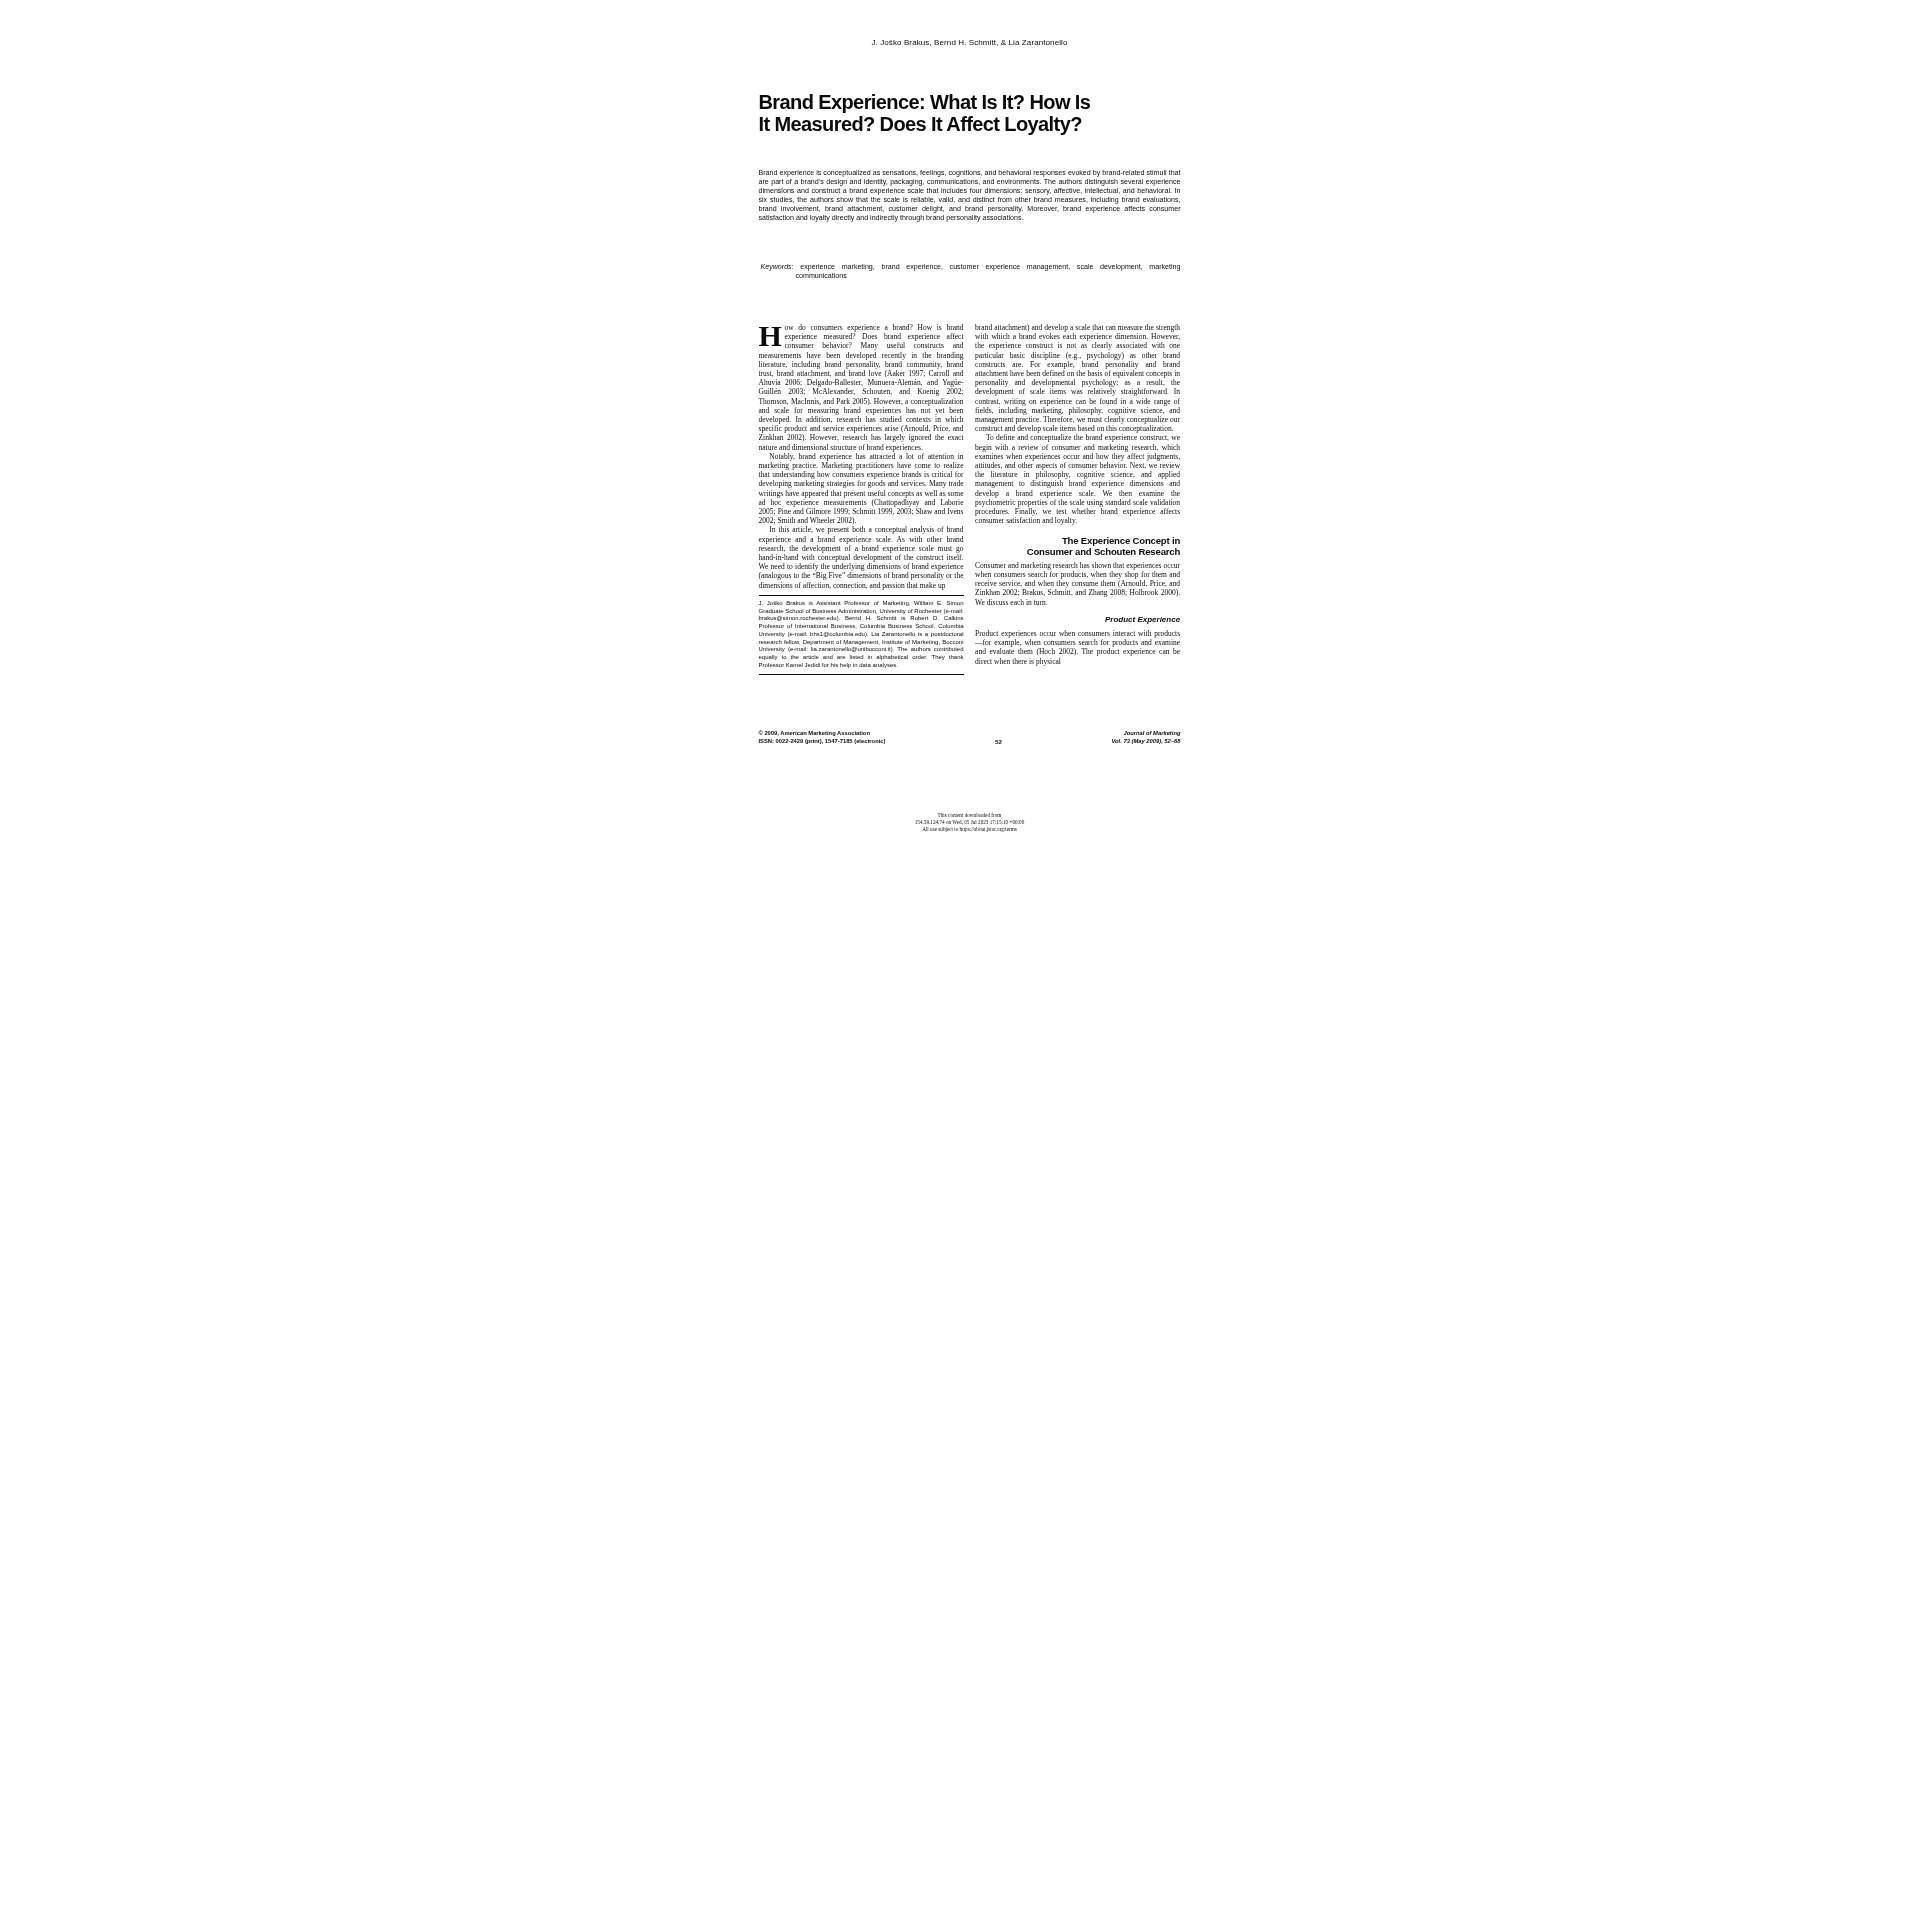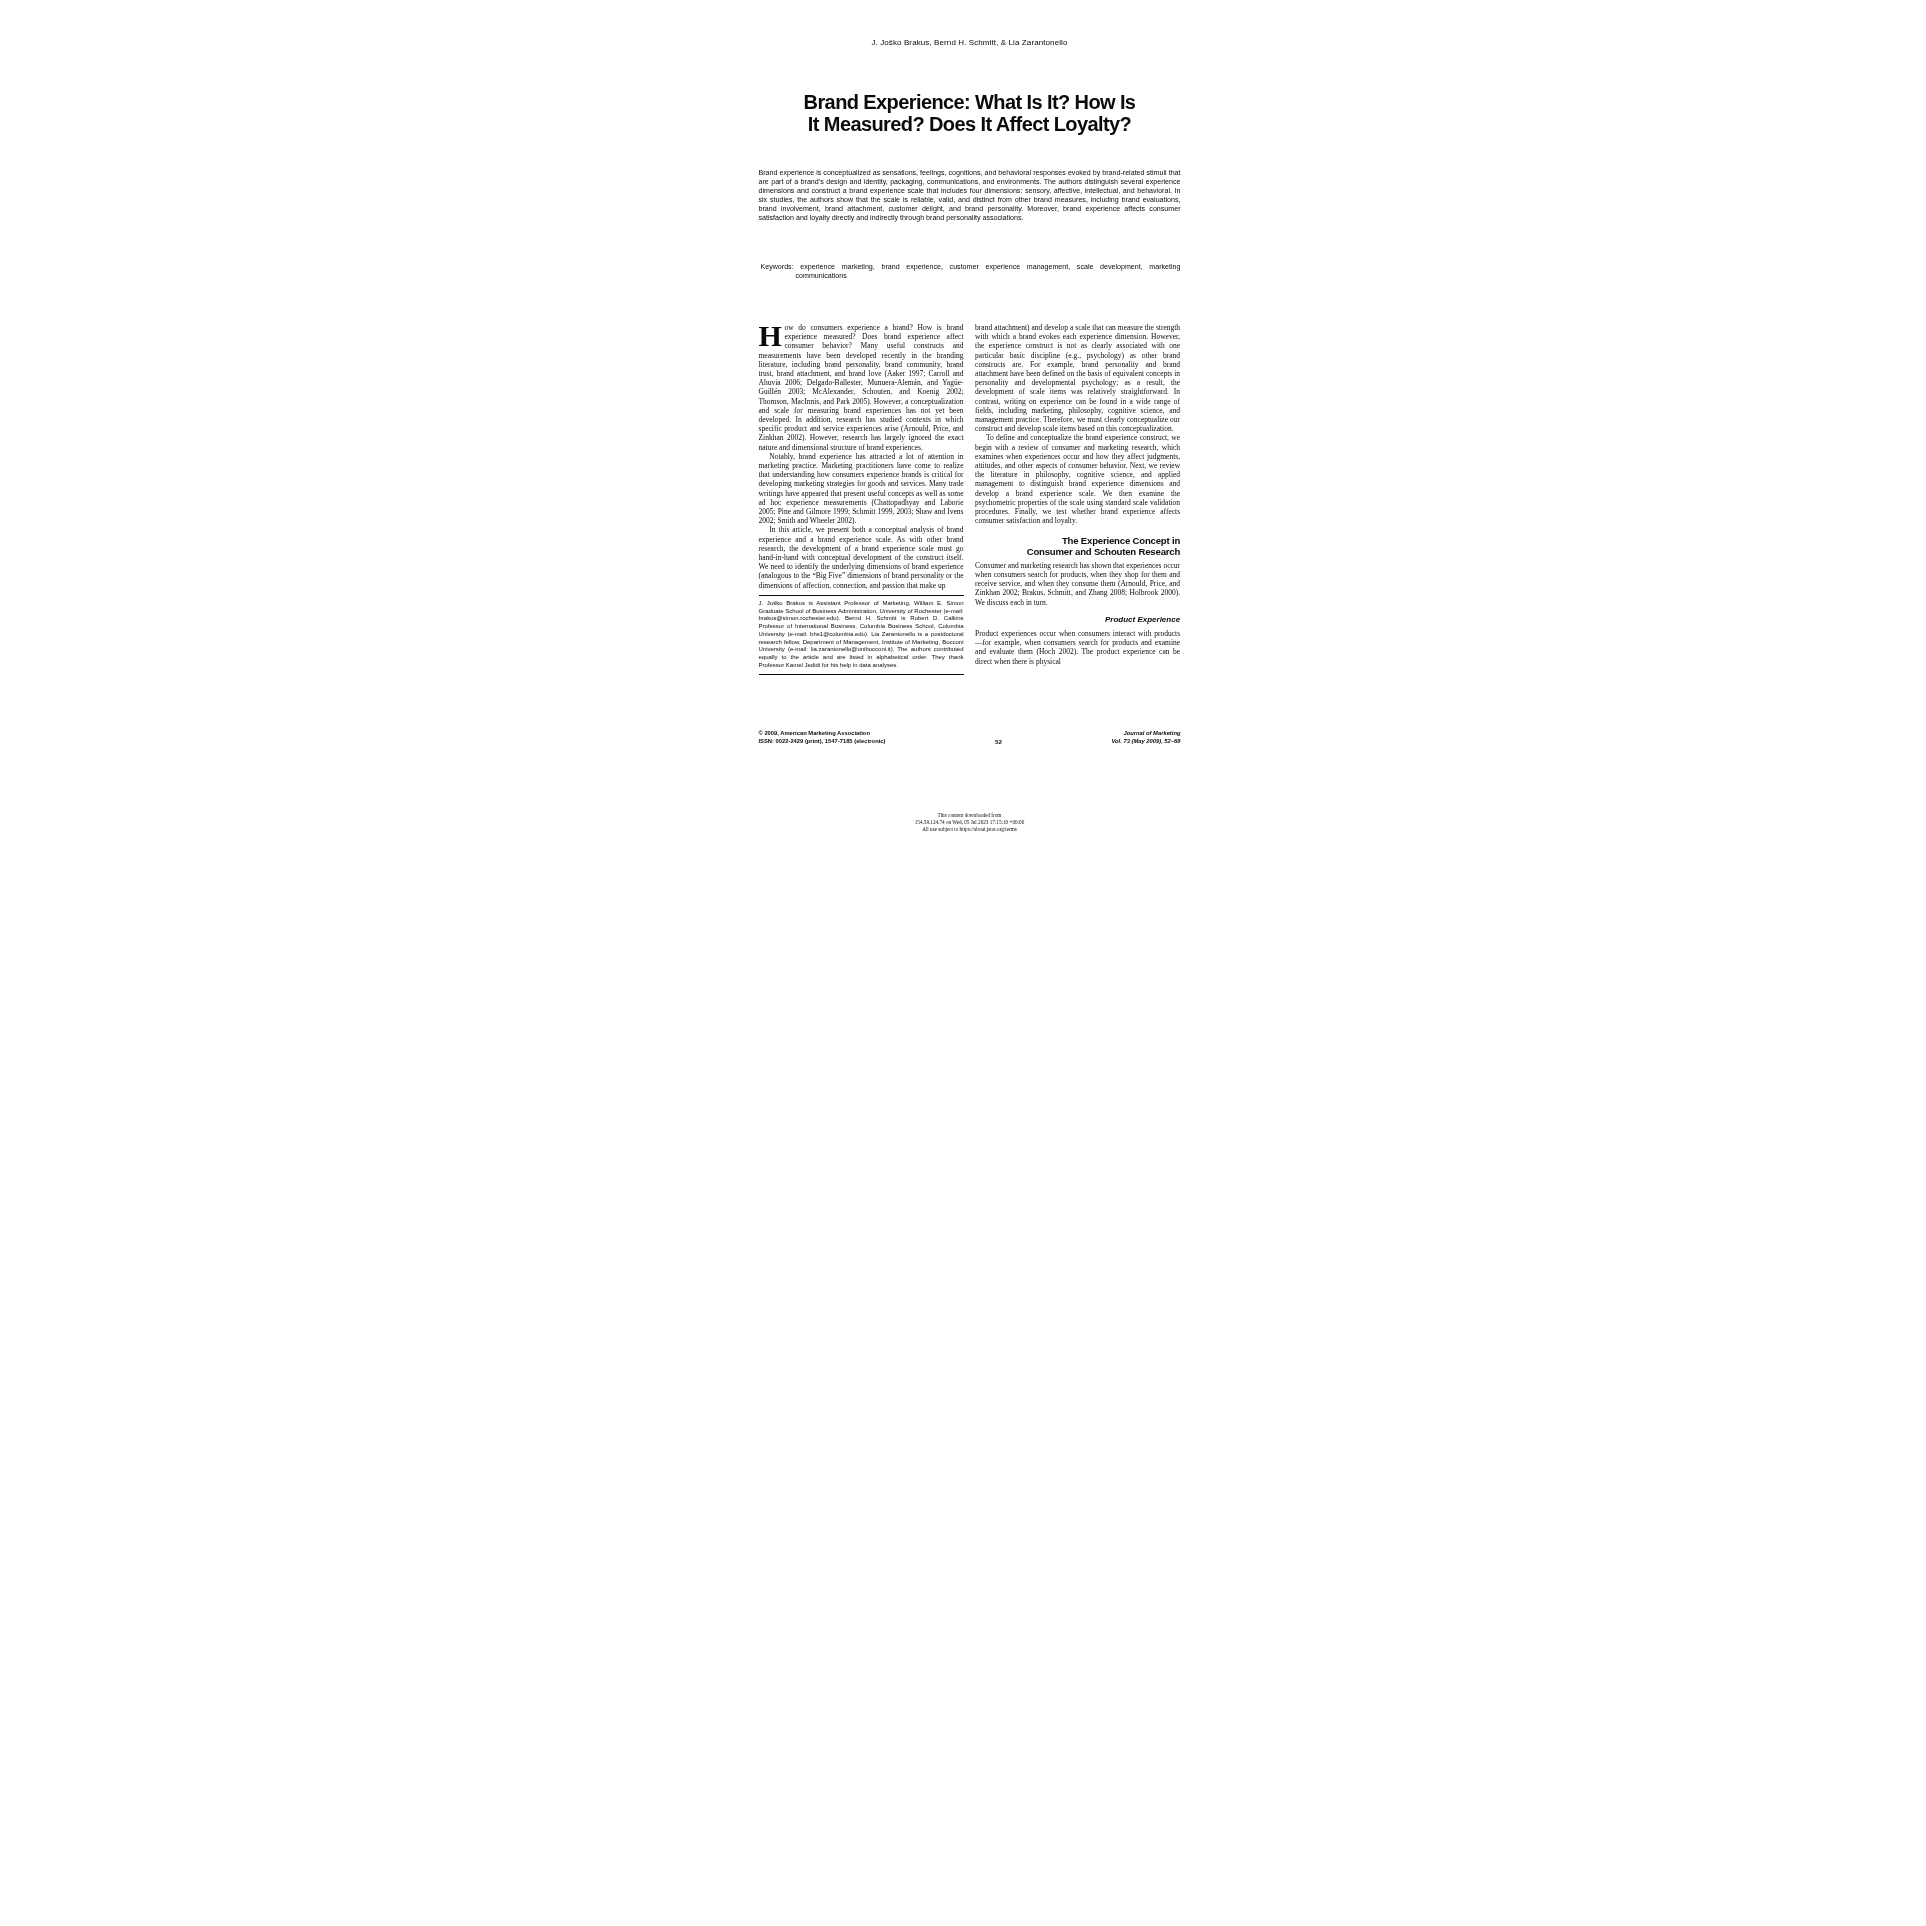"Brand Experience: What Is It?" .title { text-align: center -> none }
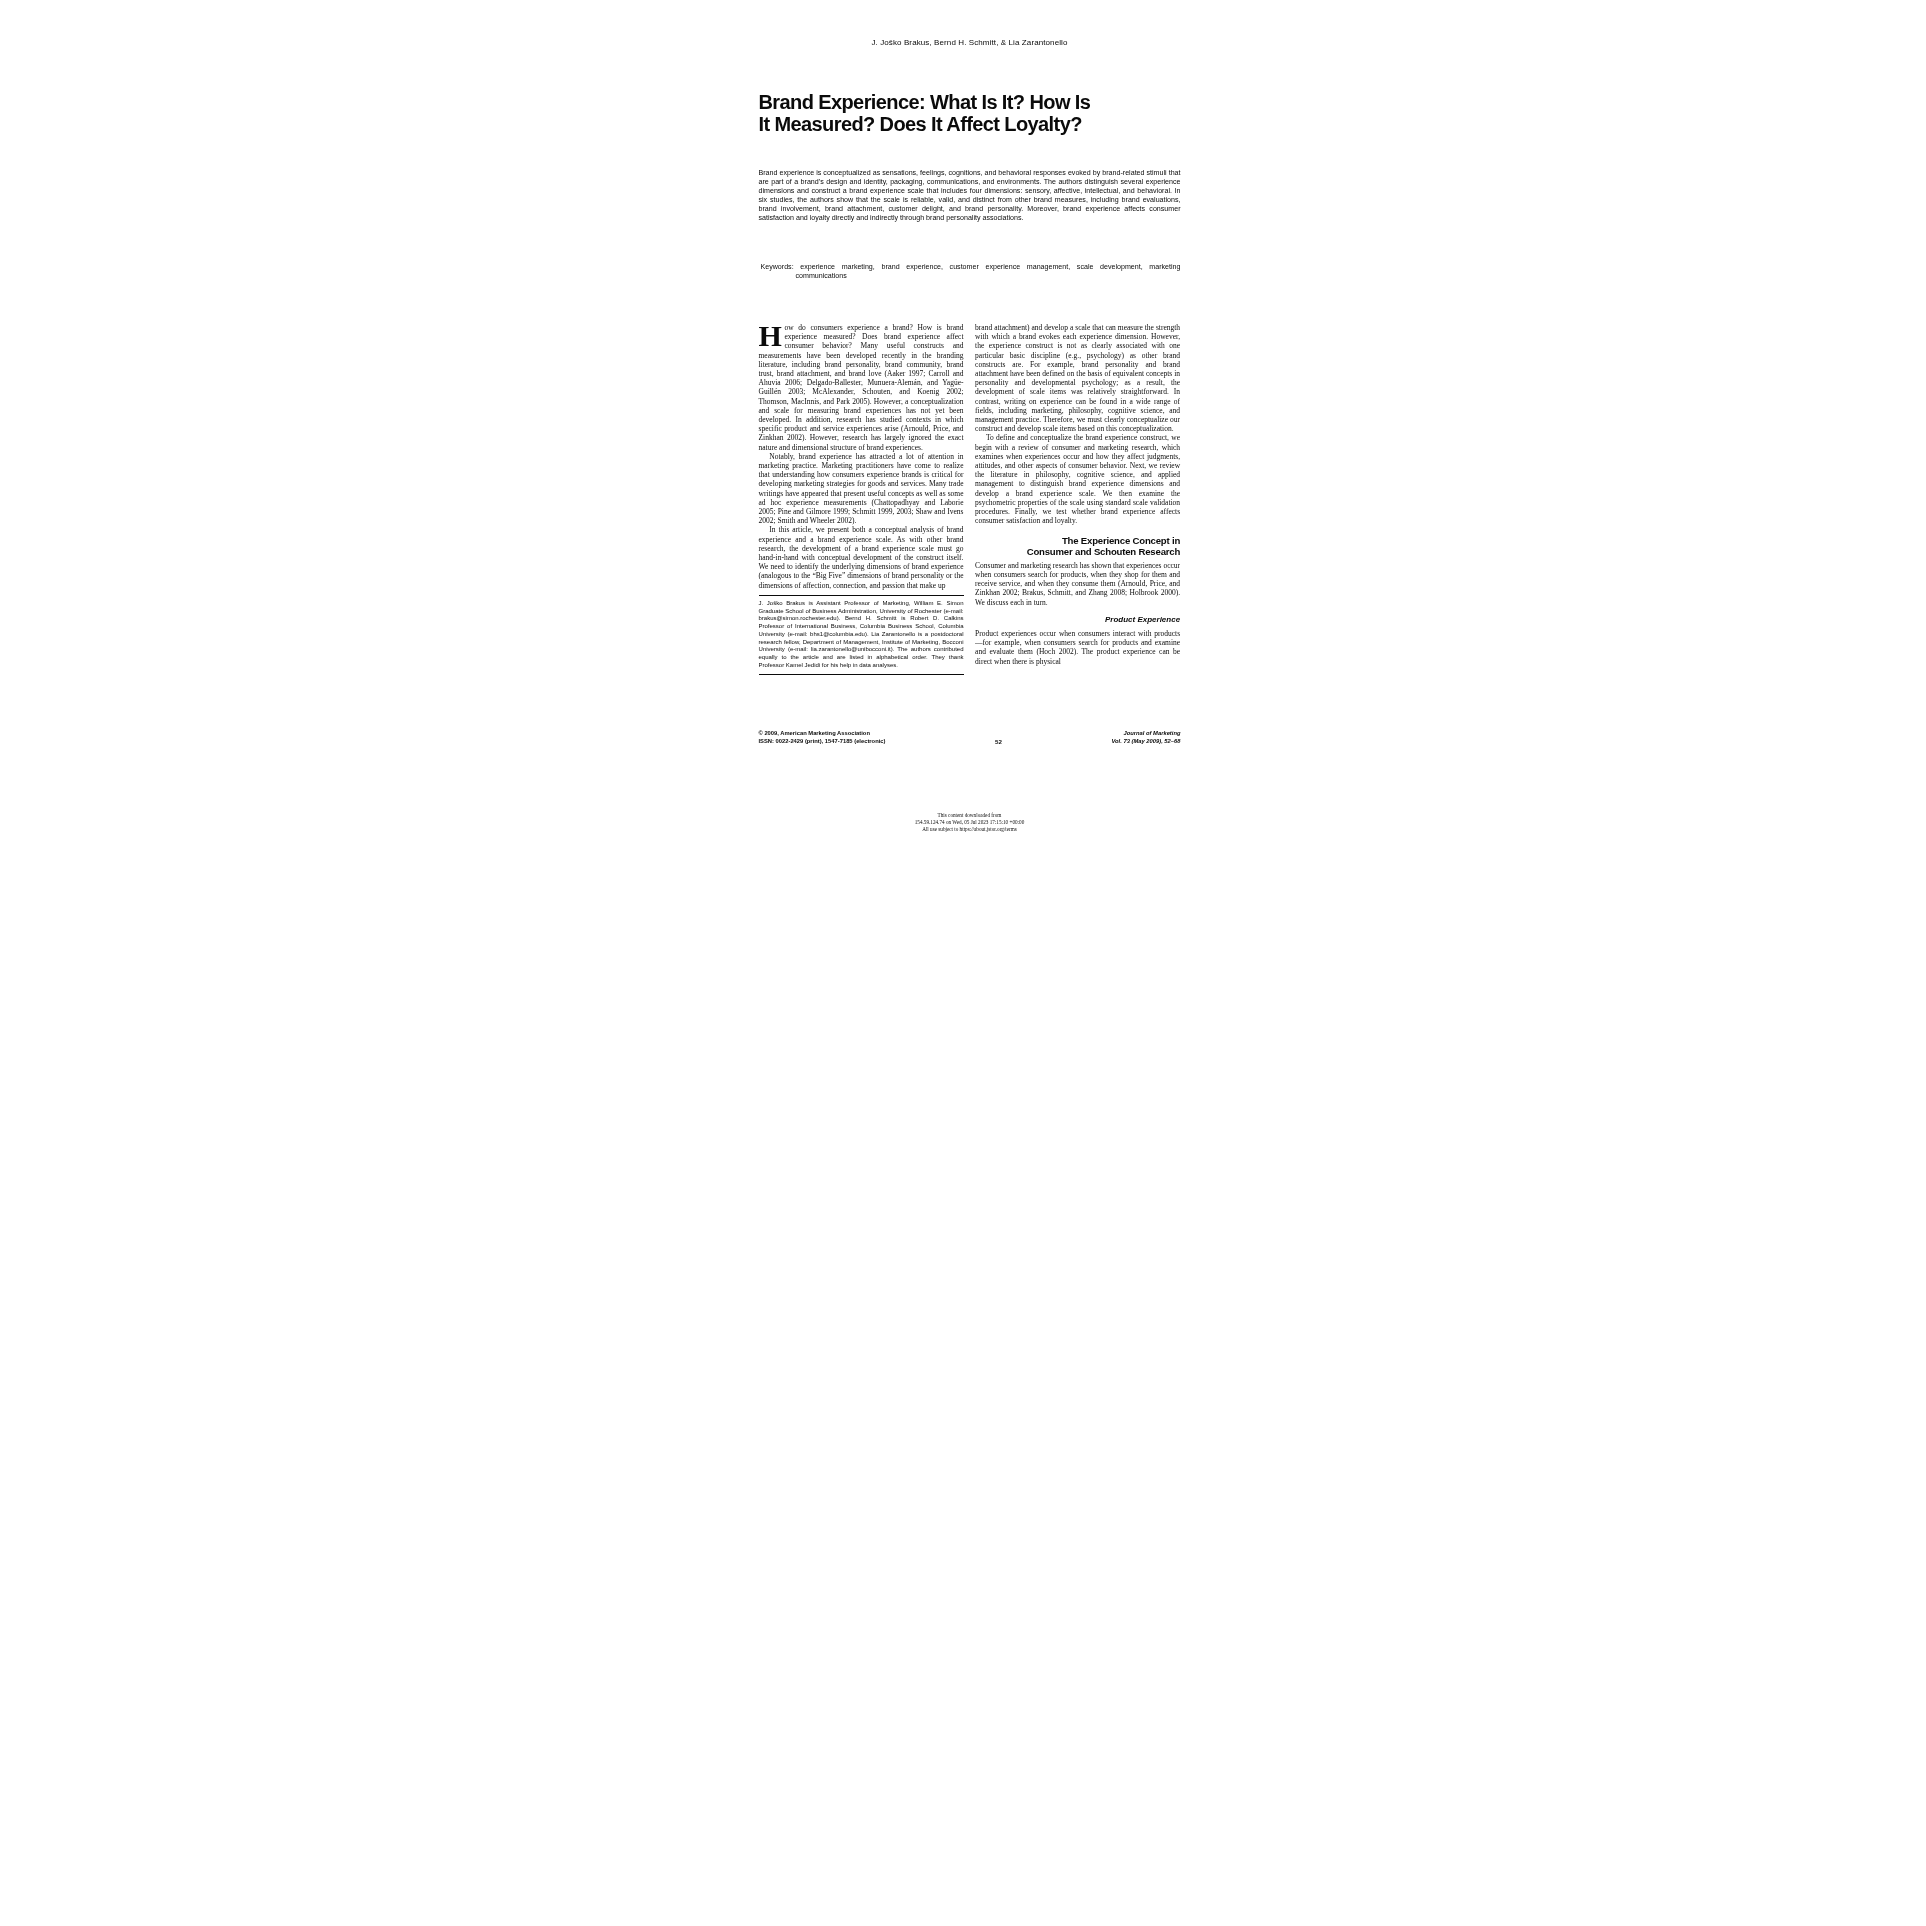"Keywords" .keywords .kw-label { font-style: none -> italic }
